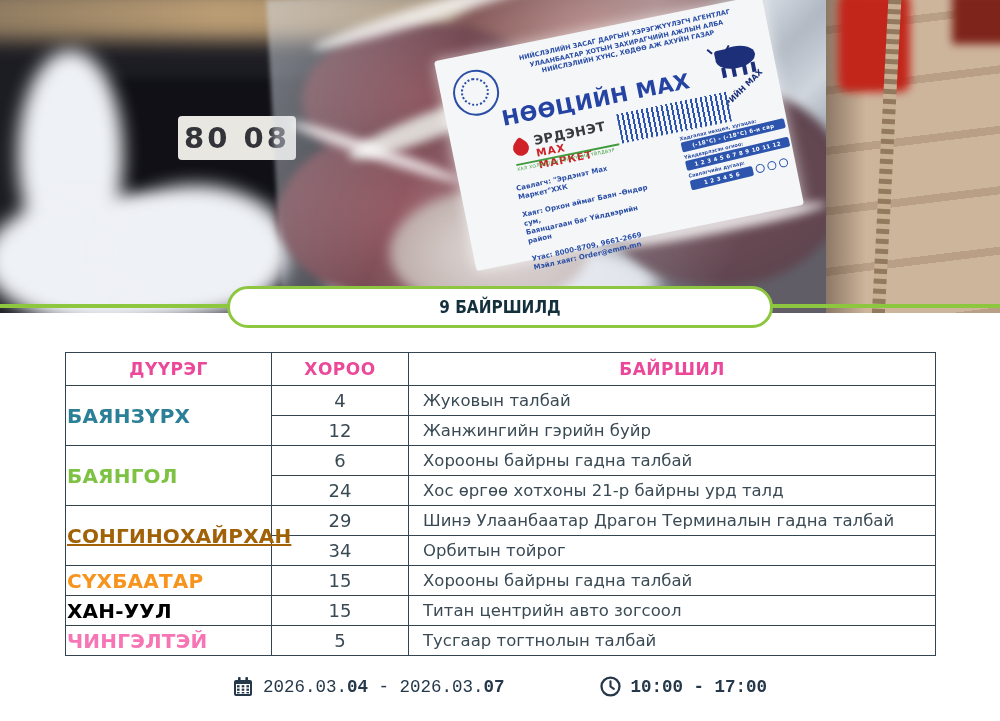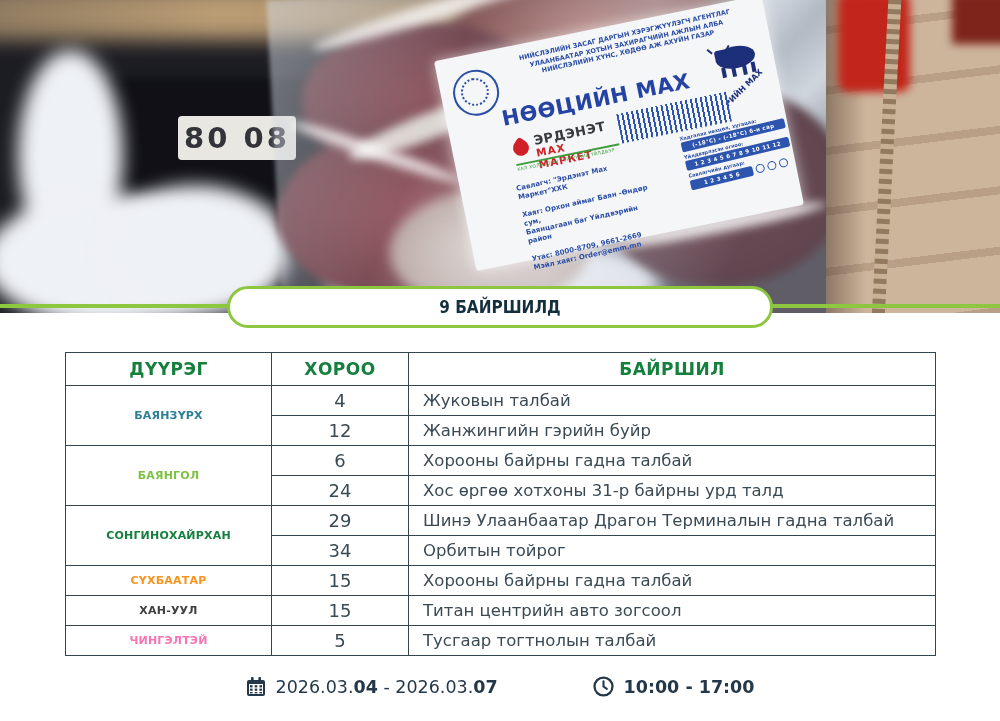"ДҮҮРЭГ" table.loc thead th { color: #15803d -> #ec4899 }
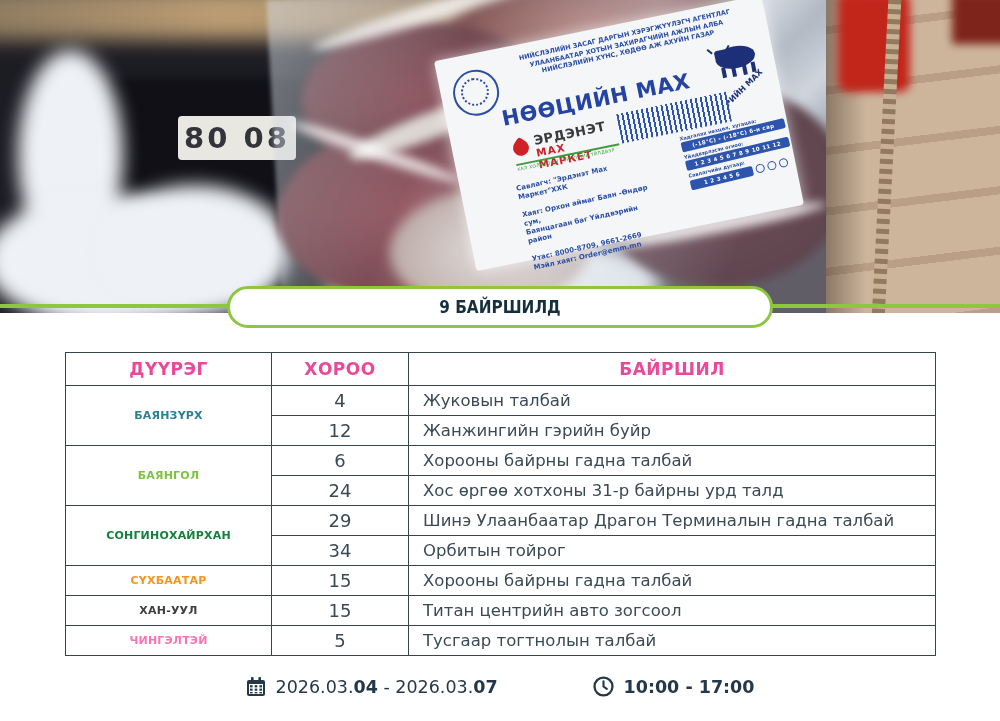"БАЯНЗҮРХ" td.district { font-size: 11px -> 20px; text-align: center -> left }
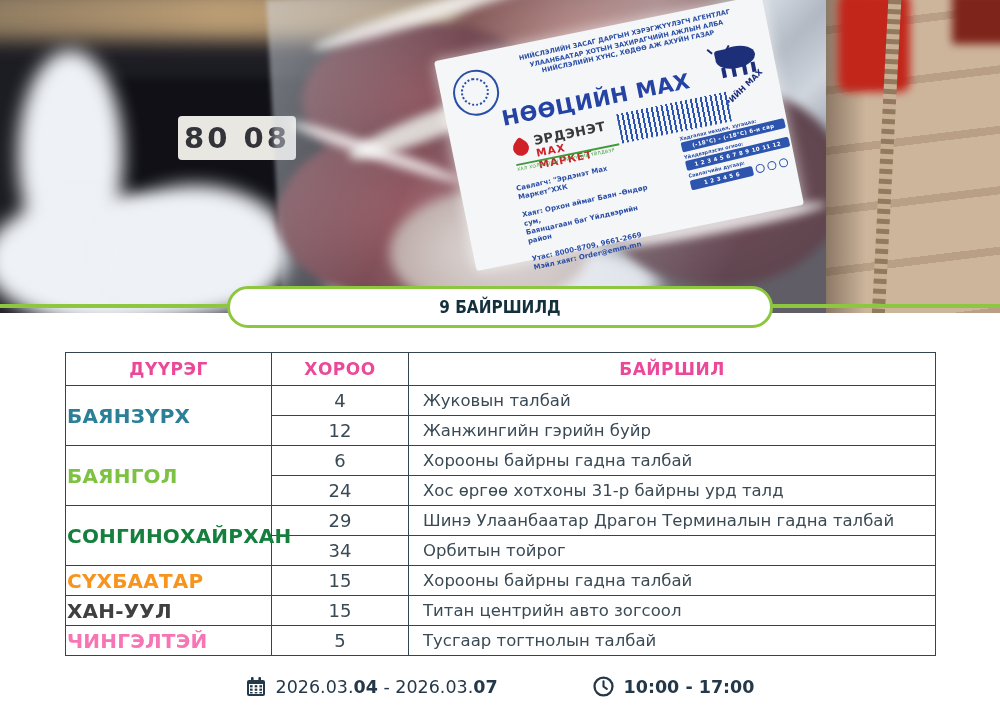"Хос өргөө хотхоны 31-р байрны" td.locn { text: 31-р -> 21-р }
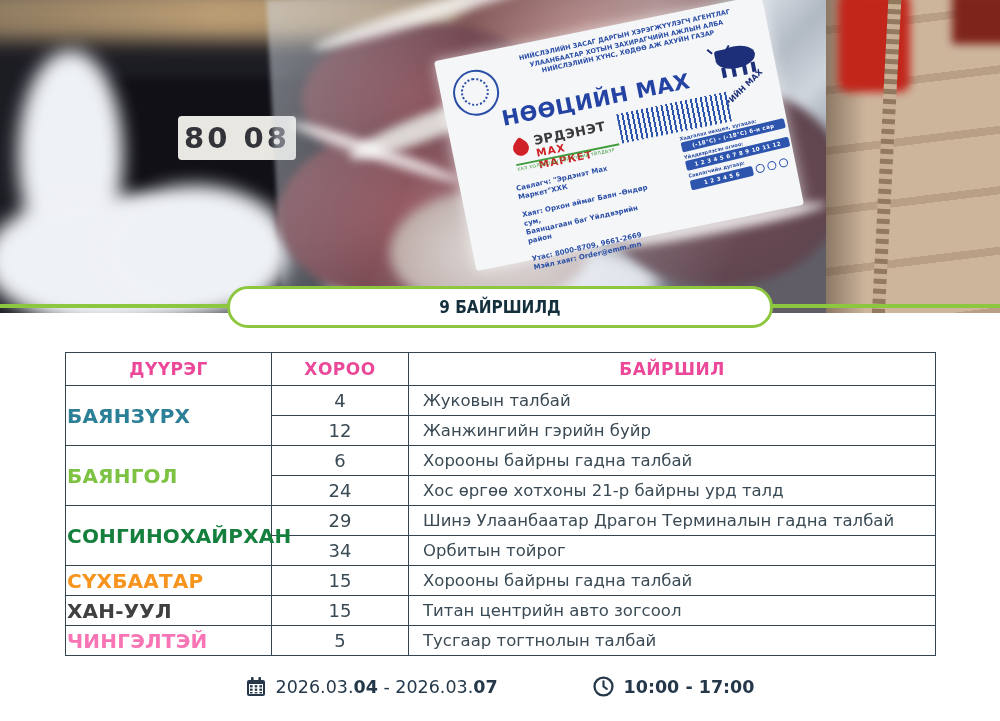"СОНГИНОХАЙРХАН" td.district { color: #15803d -> #a16207; text-decoration: none -> underline }
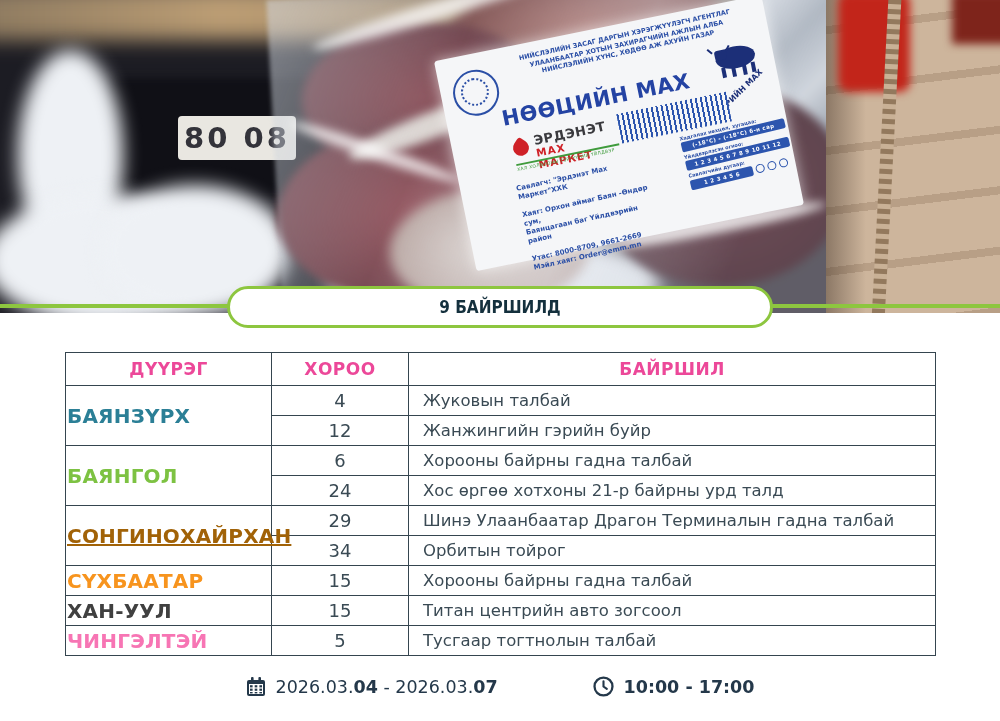"ХАН-УУЛ" td.district { color: #404040 -> #000000 }
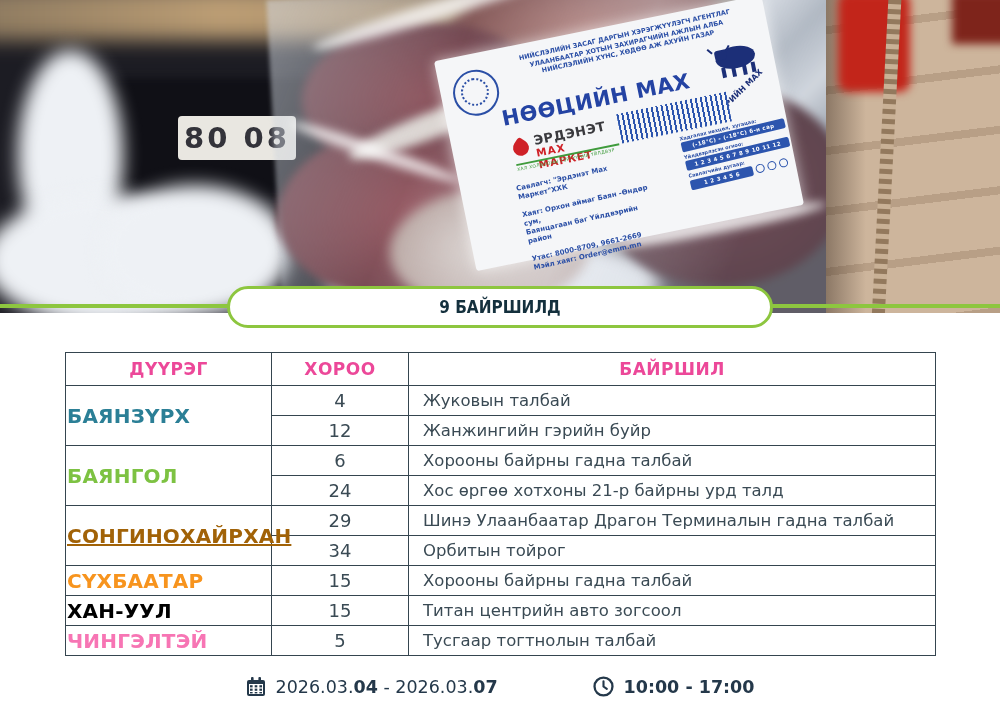"2026.03.04 - 2026.03.07" .footer { font-family: none -> Liberation Mono, monospace }
